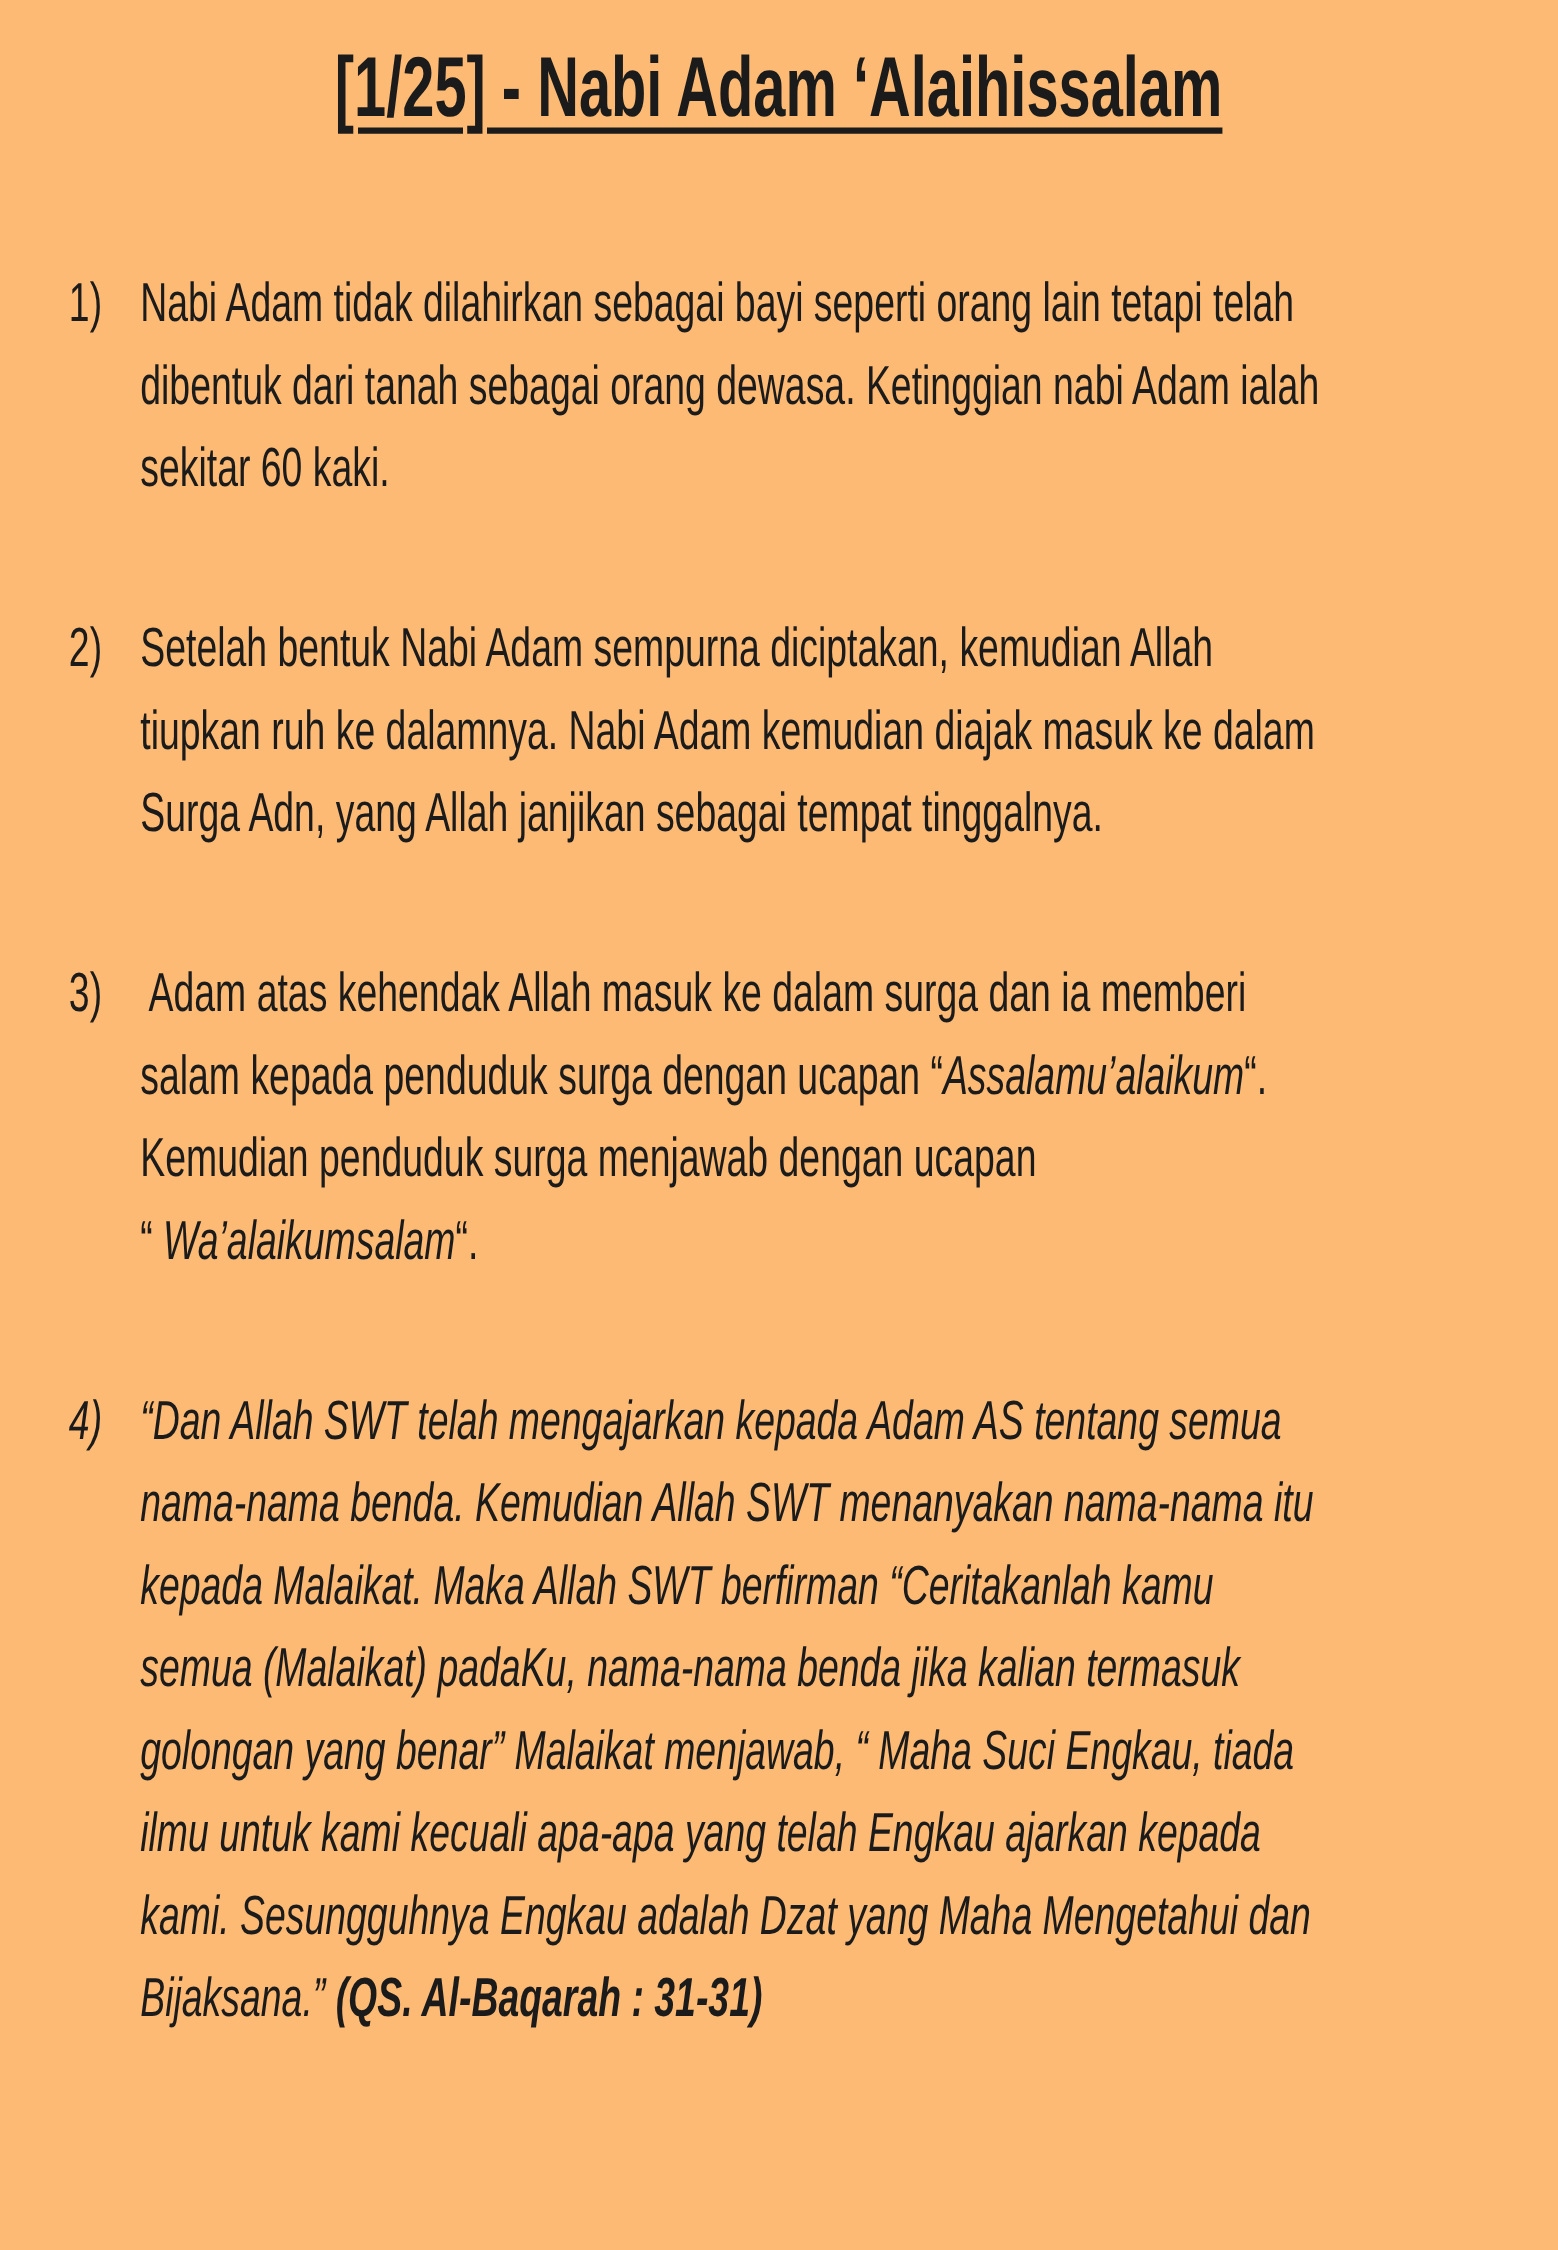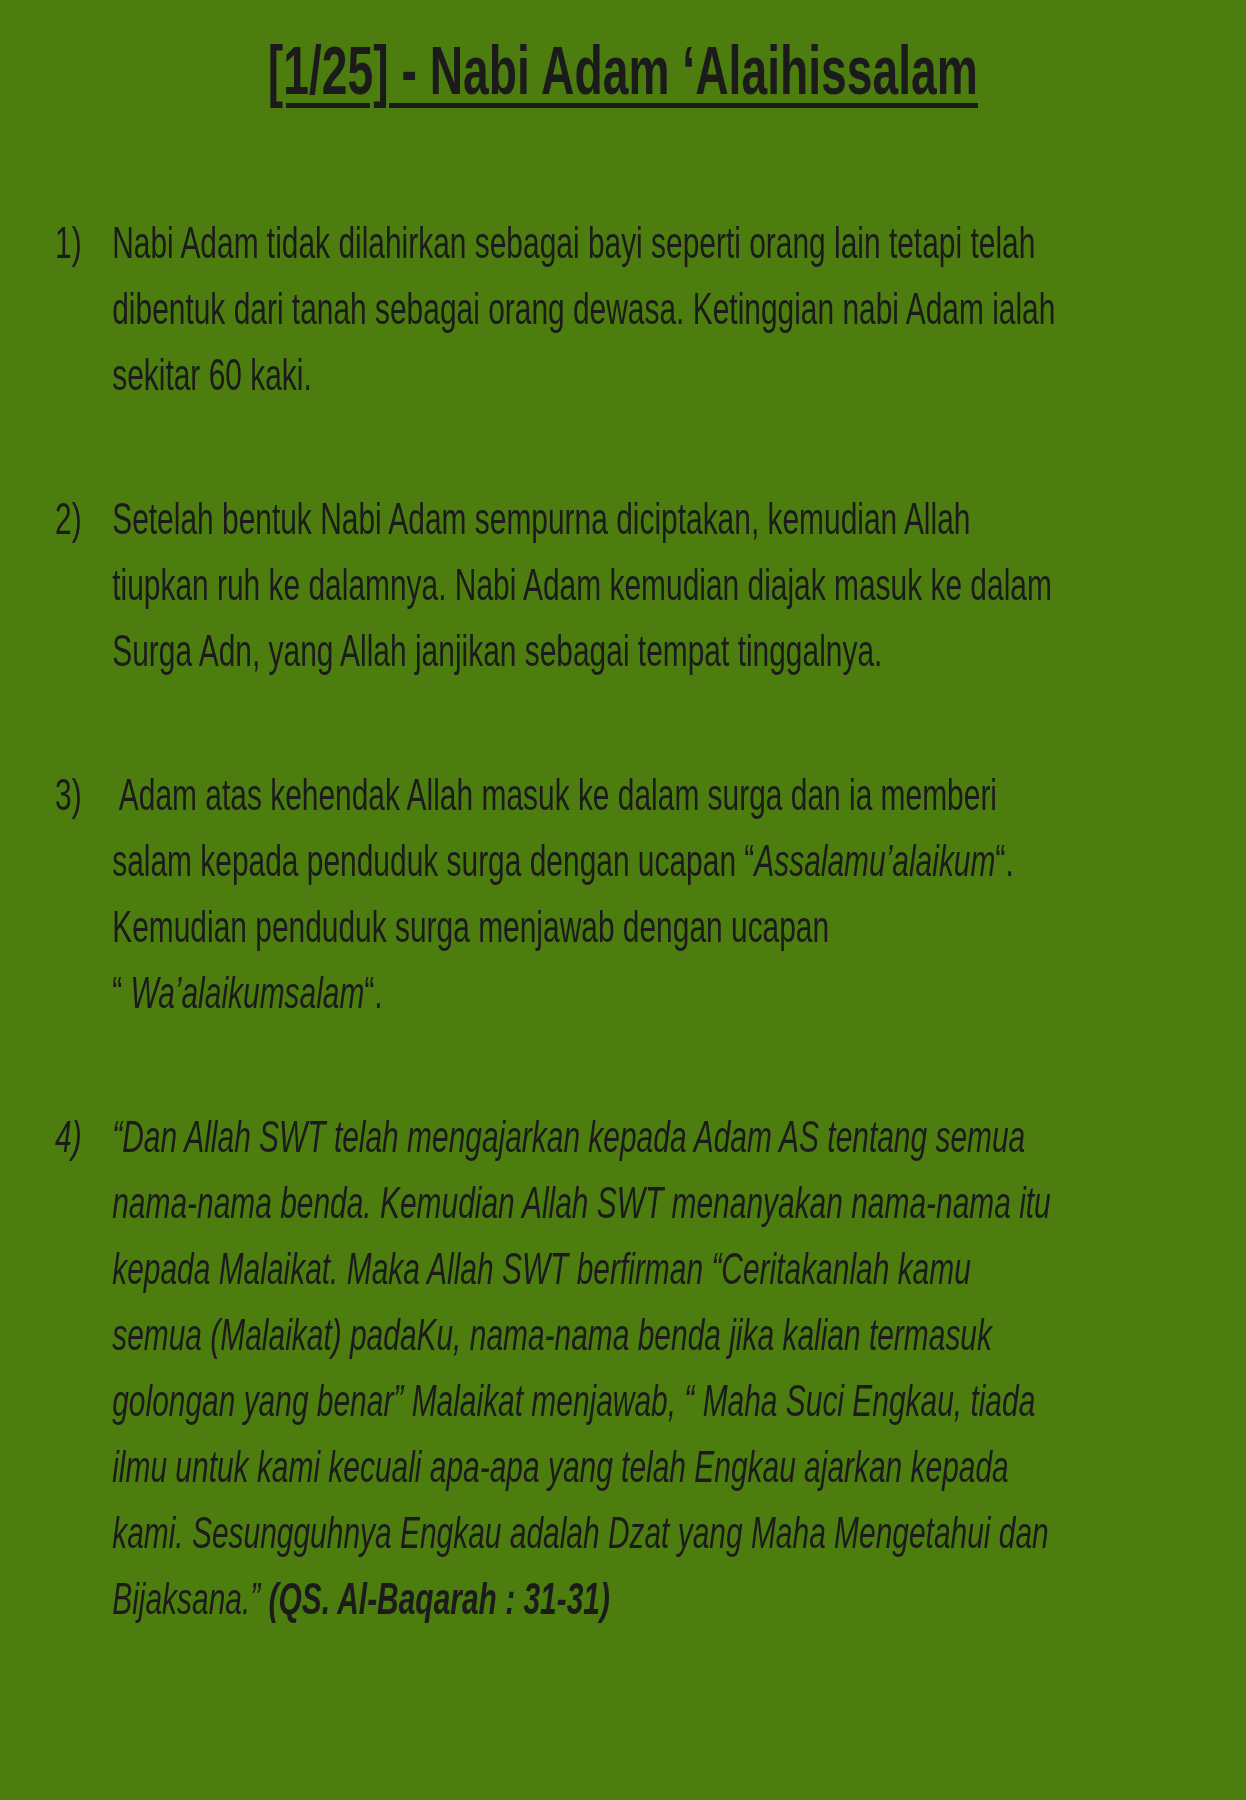"[1/25] - Nabi Adam ‘Alaihissalam" div.page { background: #4d7c0f -> #fdba74 }
